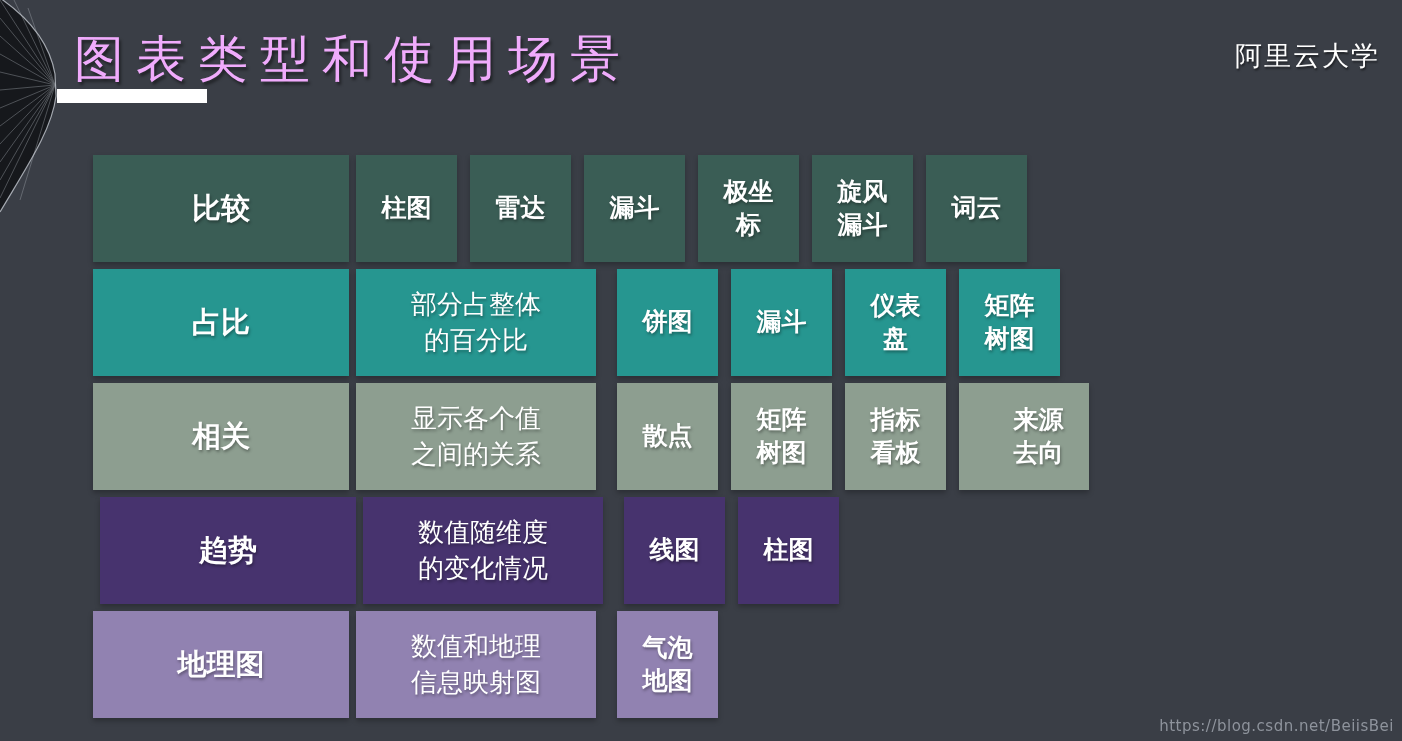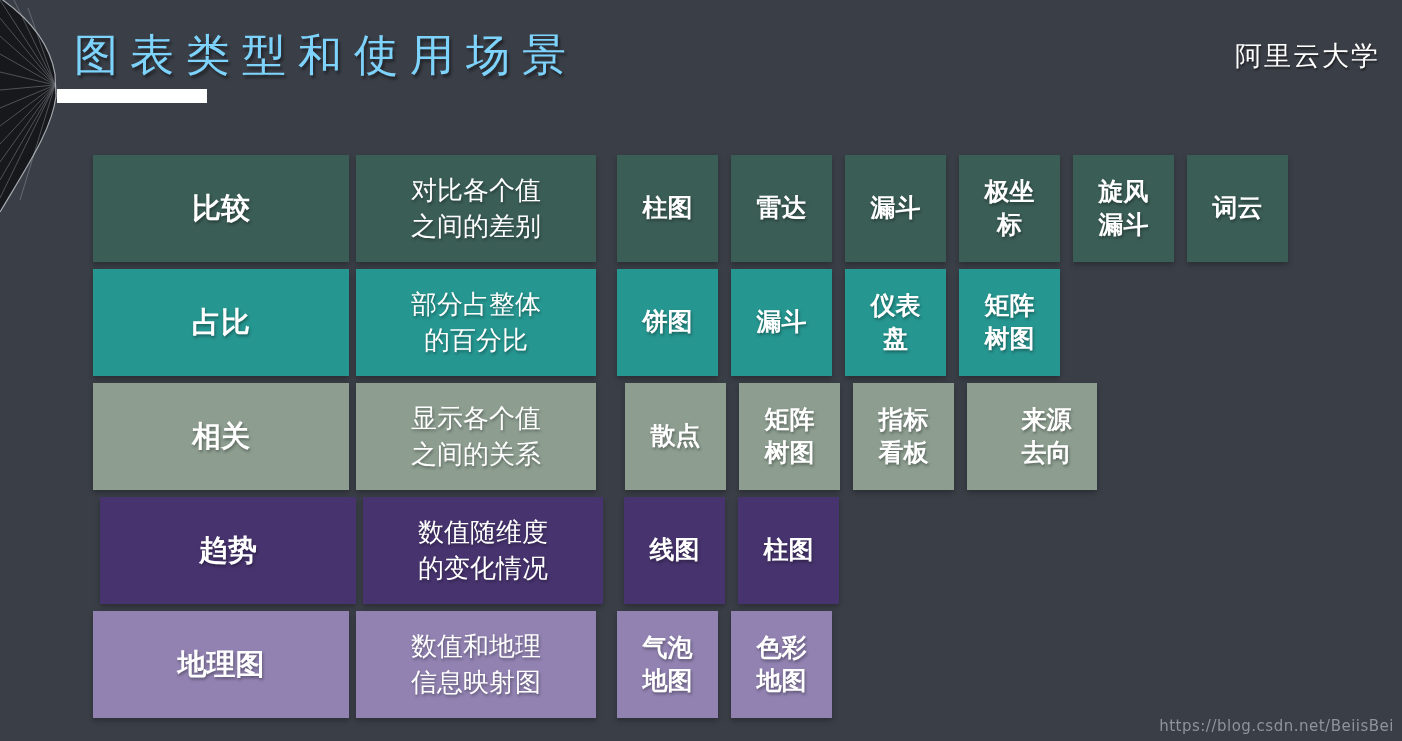"图表类型和使用场景" .slide-title { color: #7dd3fc -> #f0abfc; font-size: 44px -> 50px }
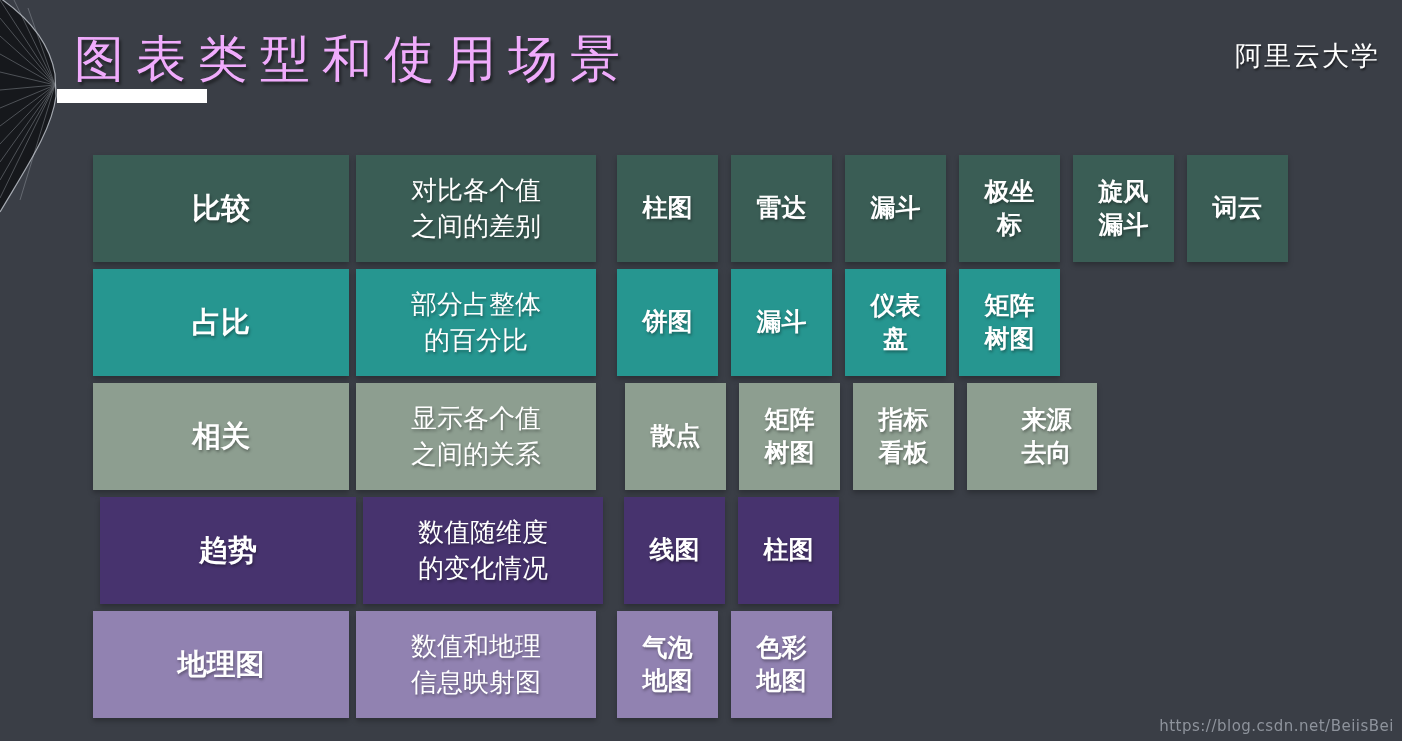"对比各个值之间的差别" div.cell { html: <div> <span>对比各个值之间的差别</span> </div> -> none }
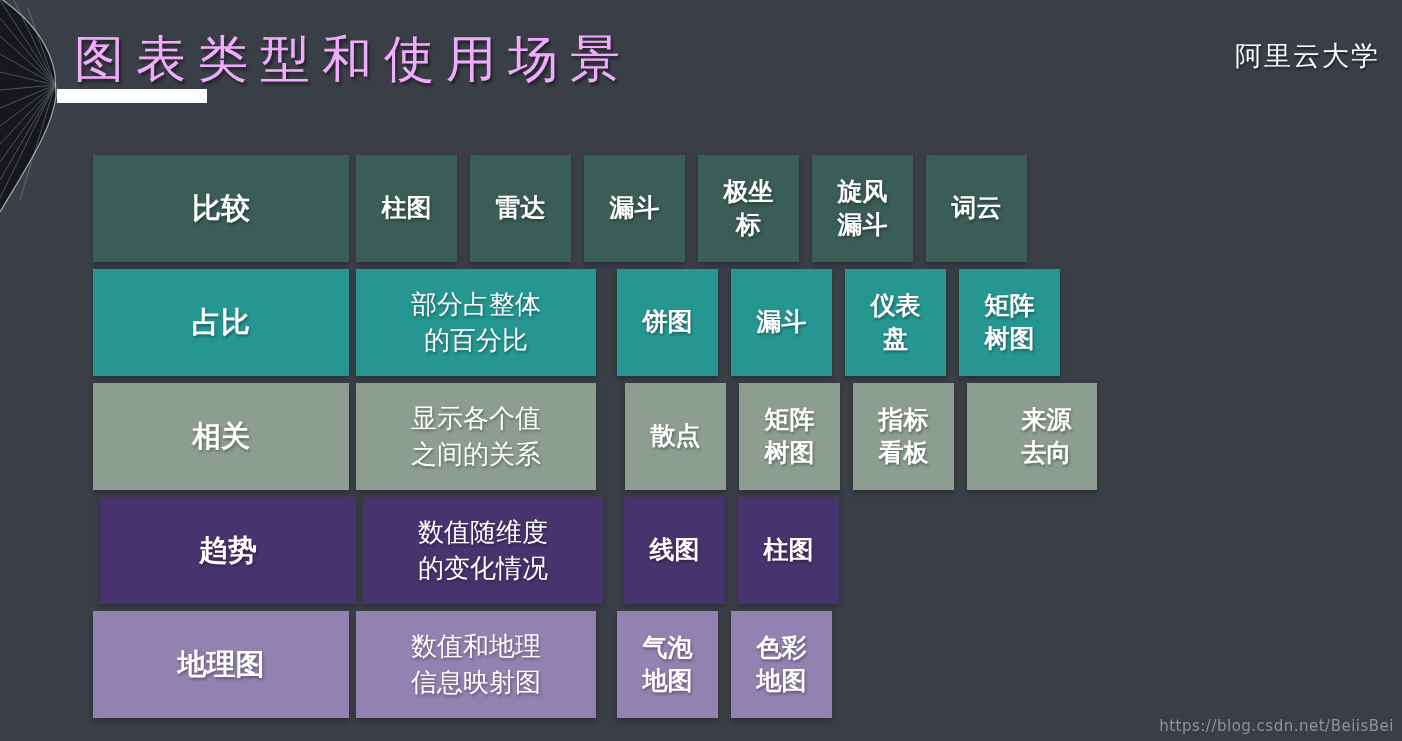"散点" div.cell { margin-left: 8px -> none }
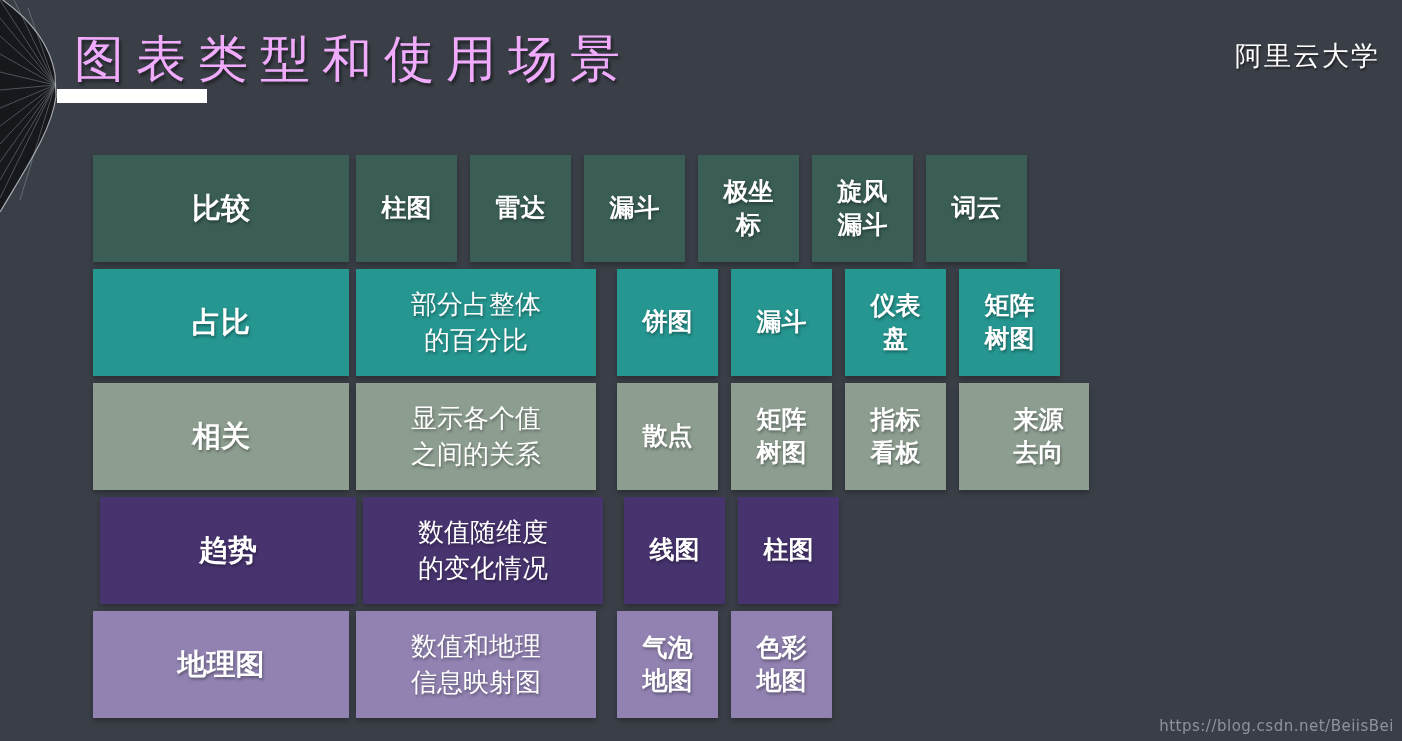"色彩地图" div.cell { html: <div> <span>色彩地图</span> </div> -> none }
